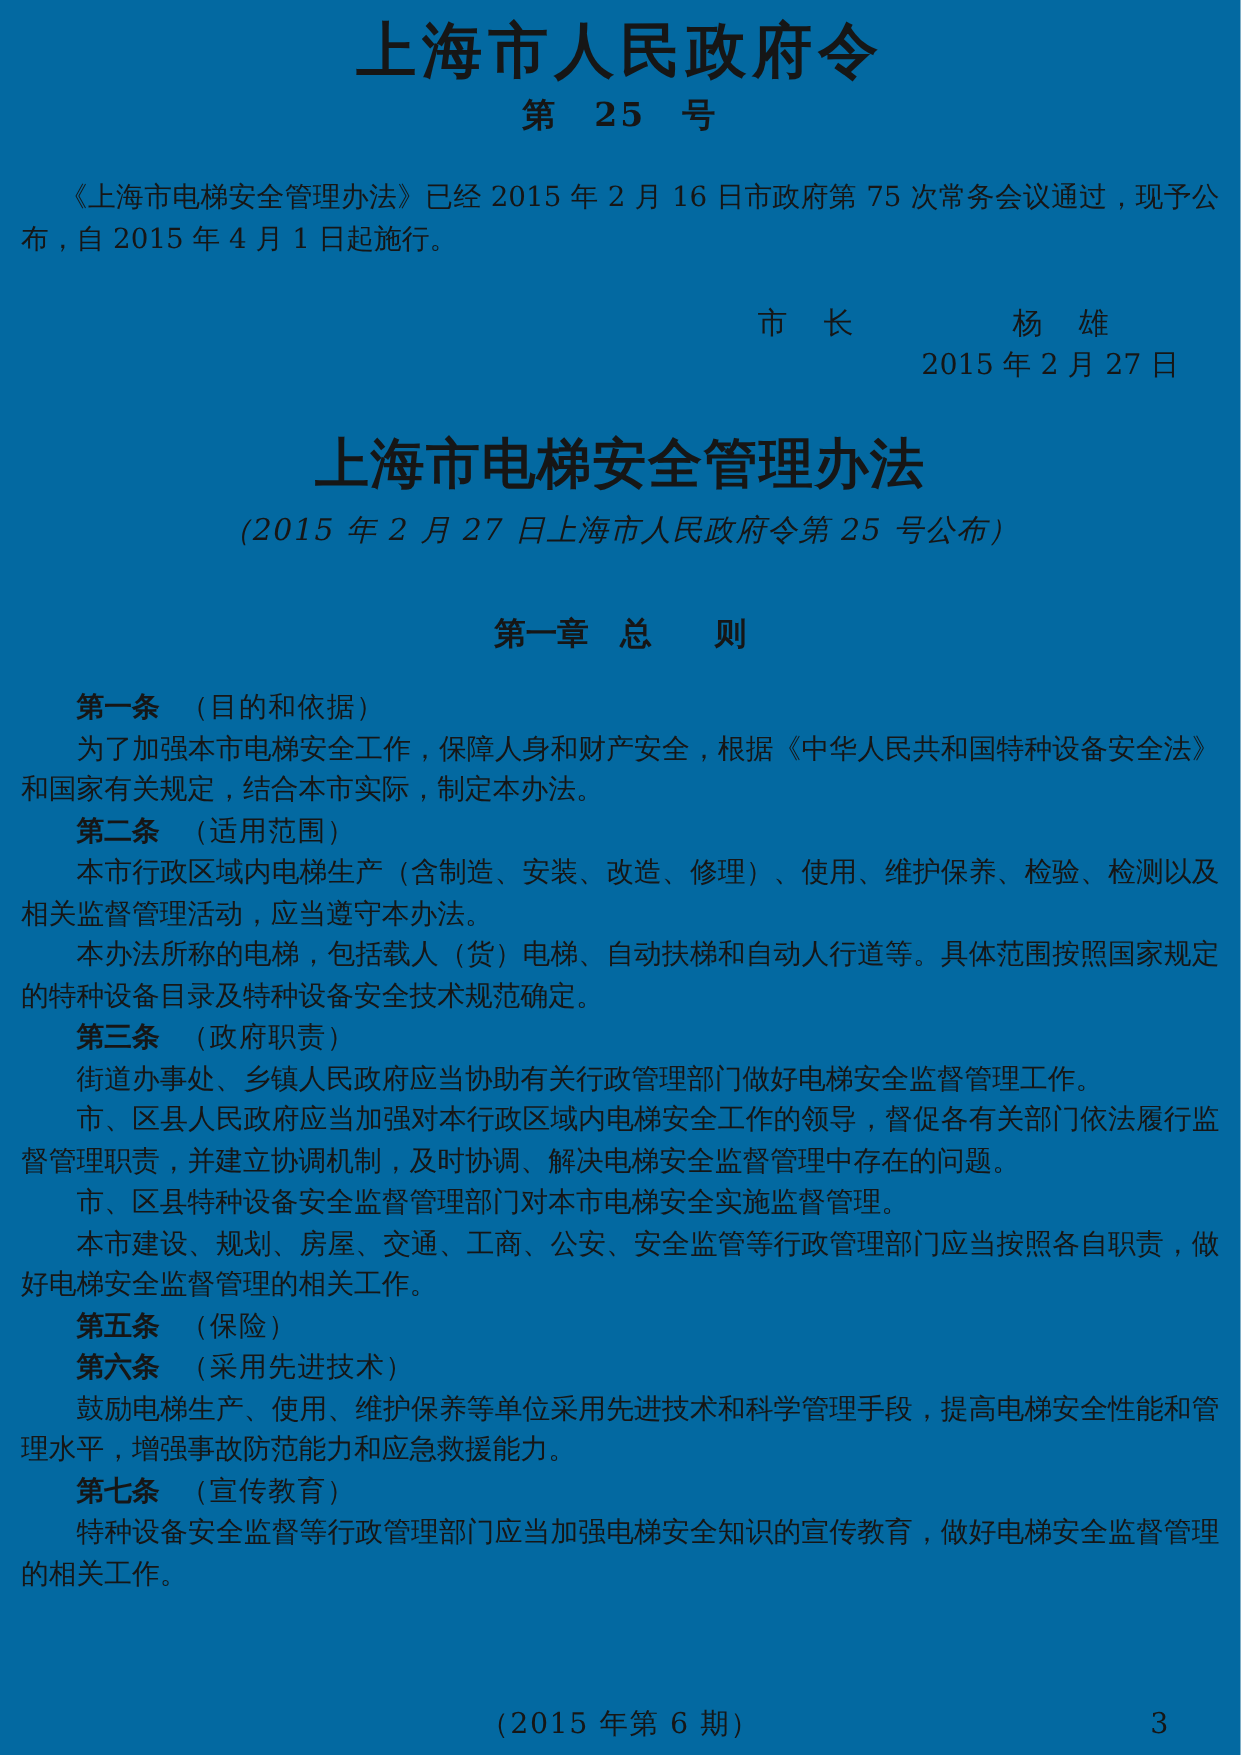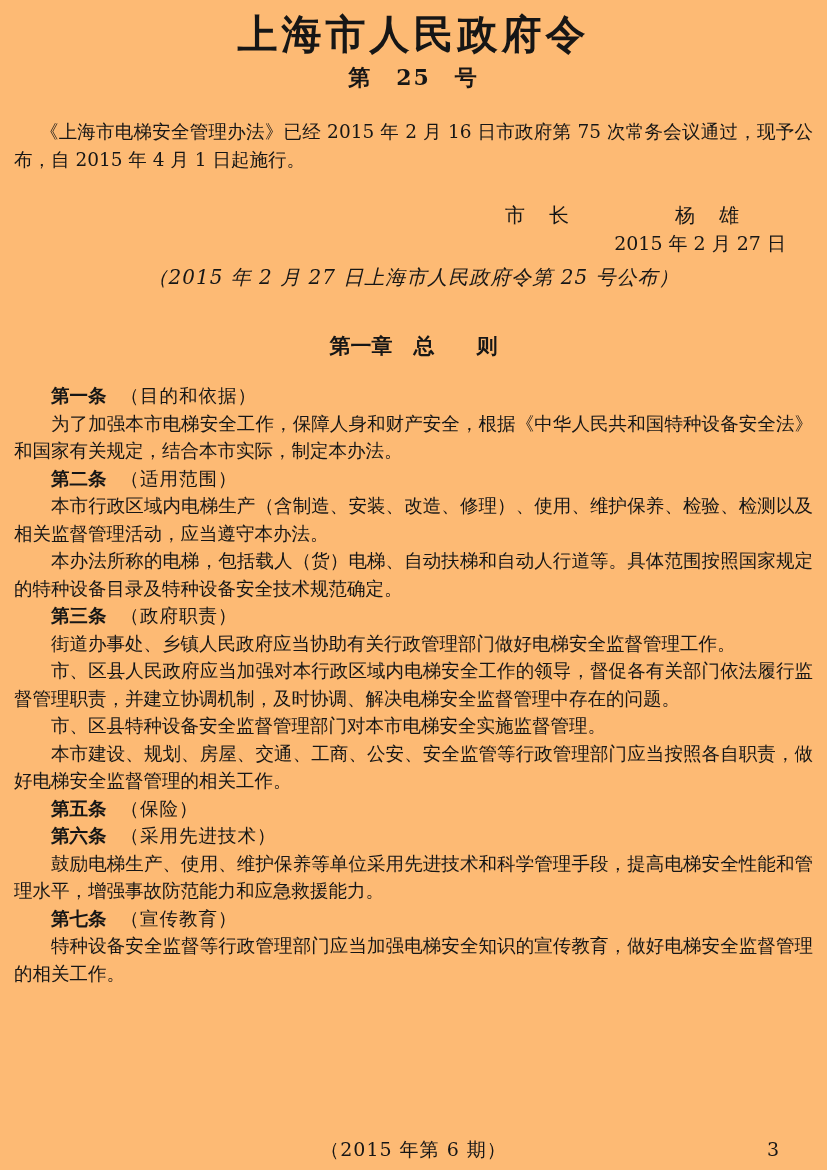"上海市人民政府令" .page { background: #fdba74 -> #0369a1 }
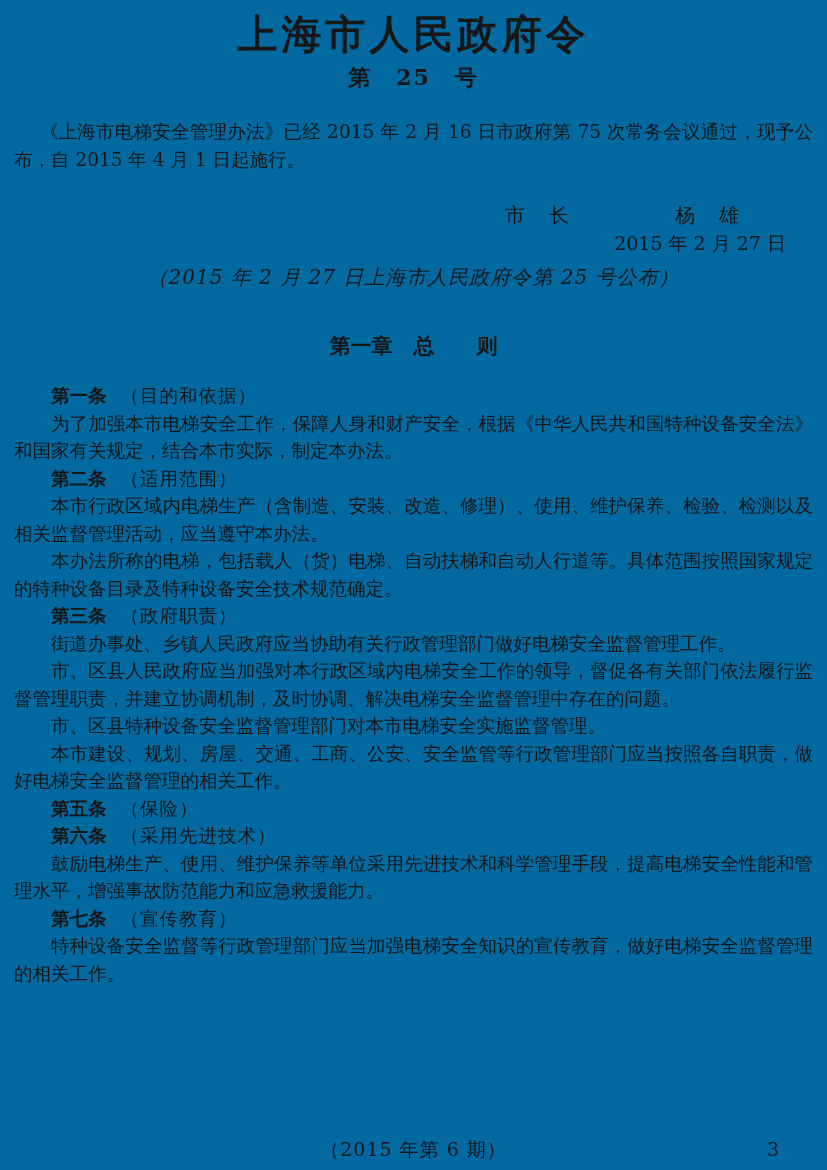"上海市电梯安全管理办法" h2.law-title { html: none -> <h2>上海市电梯安全管理办法</h2> }
